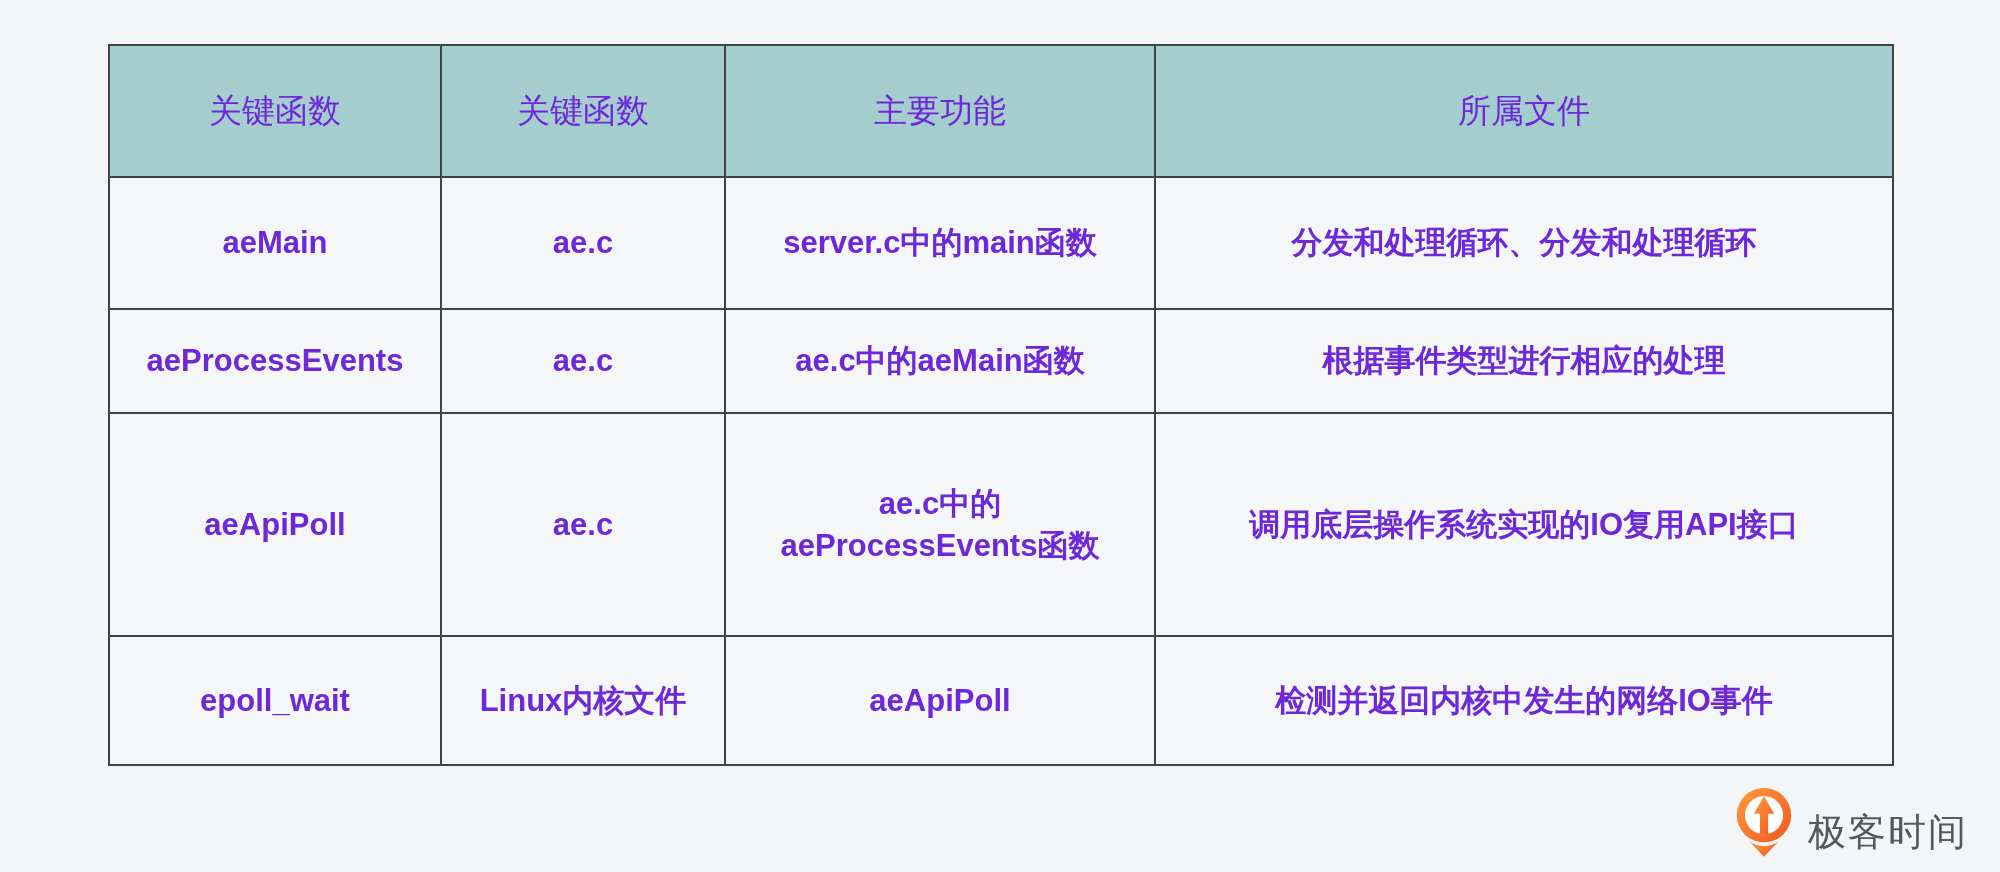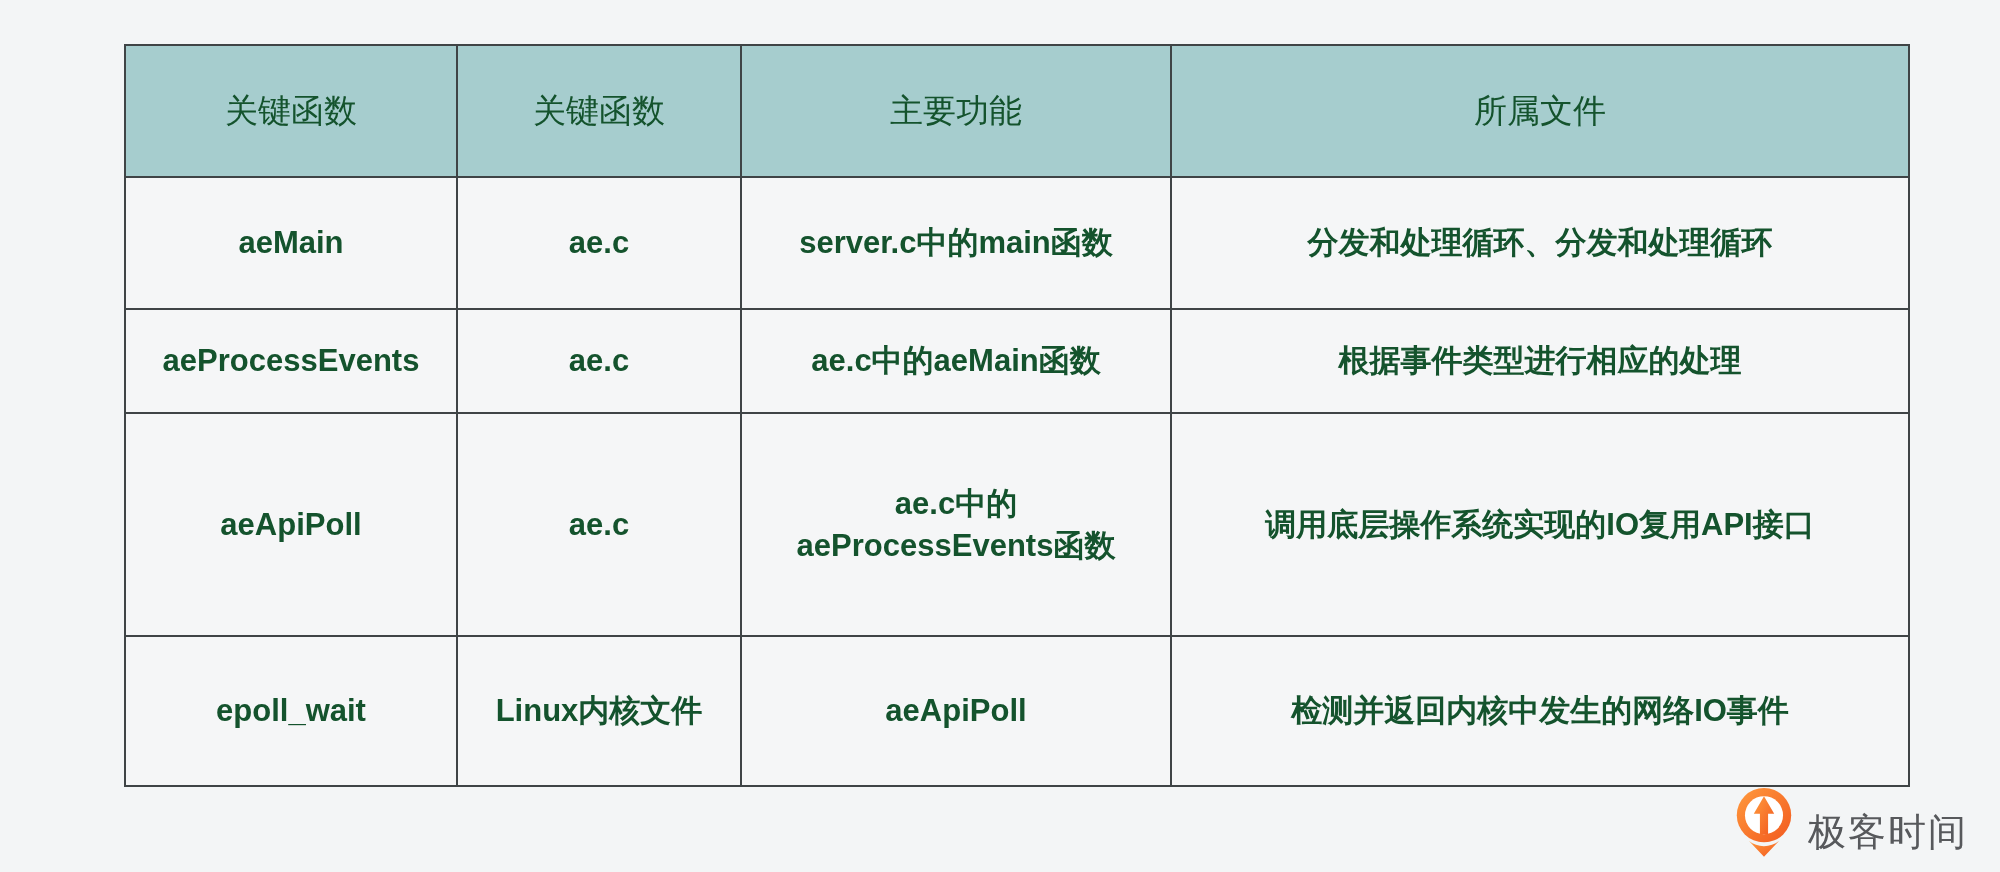"关键函数" .func-table { color: #14532d -> #6d28d9; margin-left: 16px -> none }
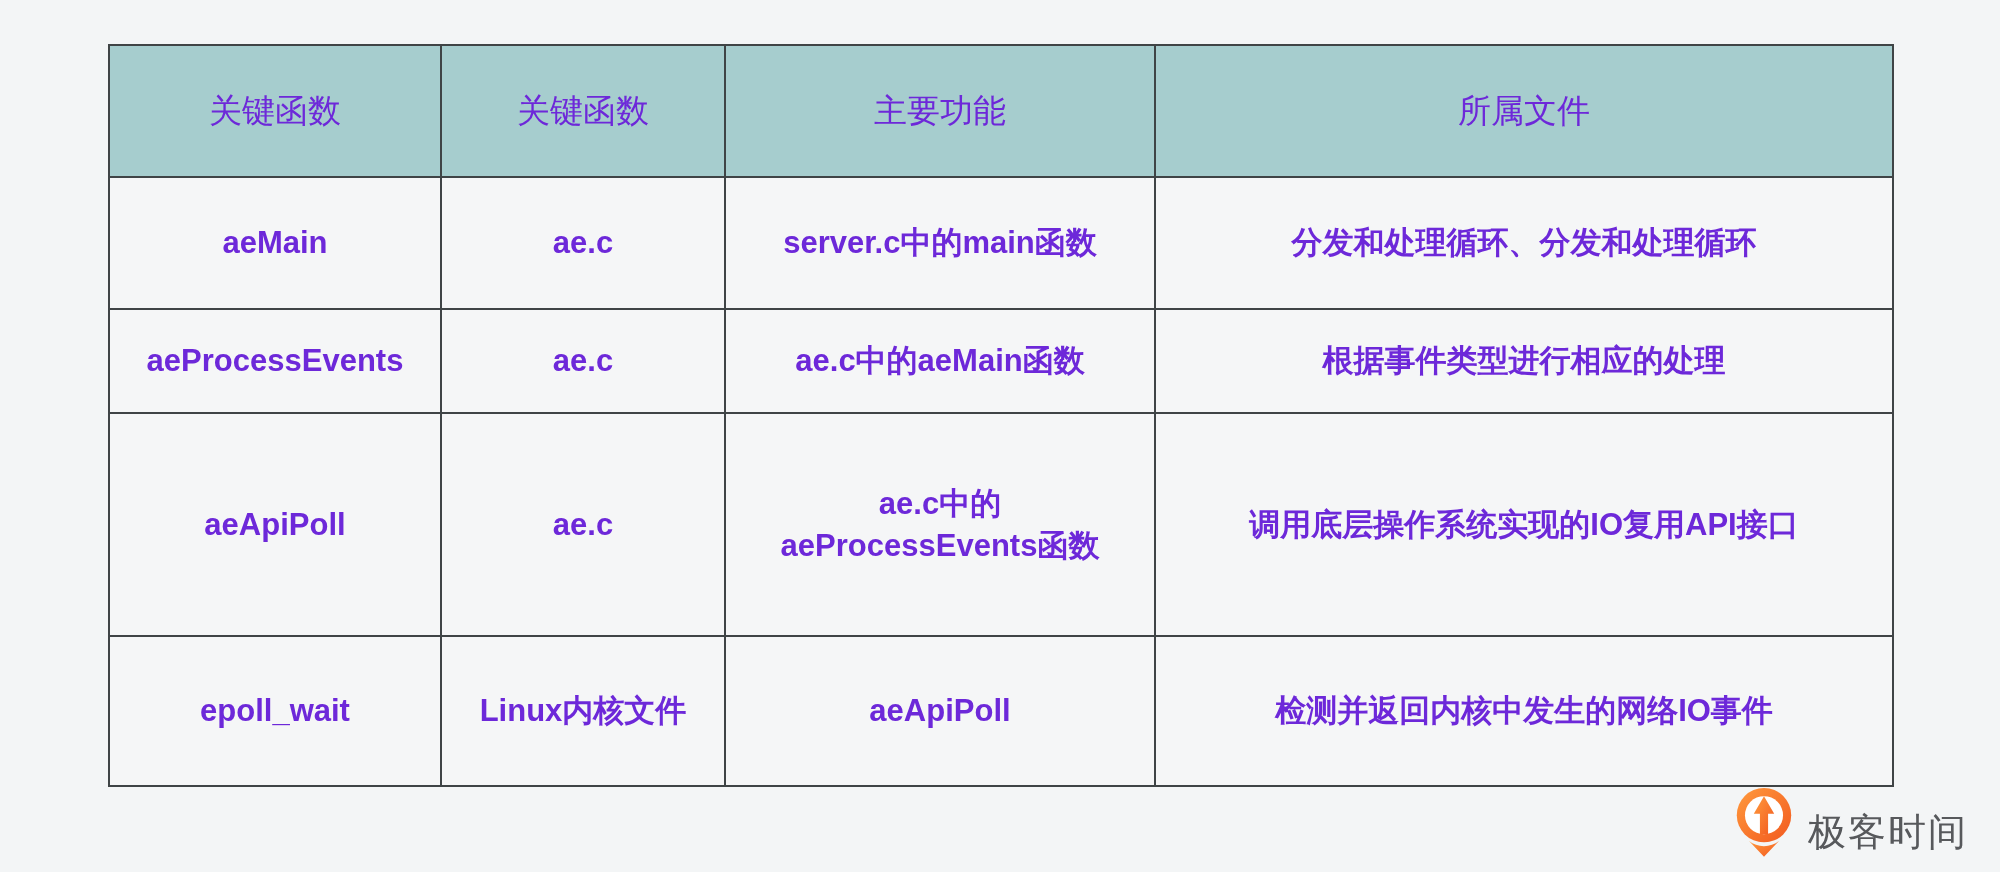"epoll_wait" tr.row-3 td { height: 150px -> 129px }
